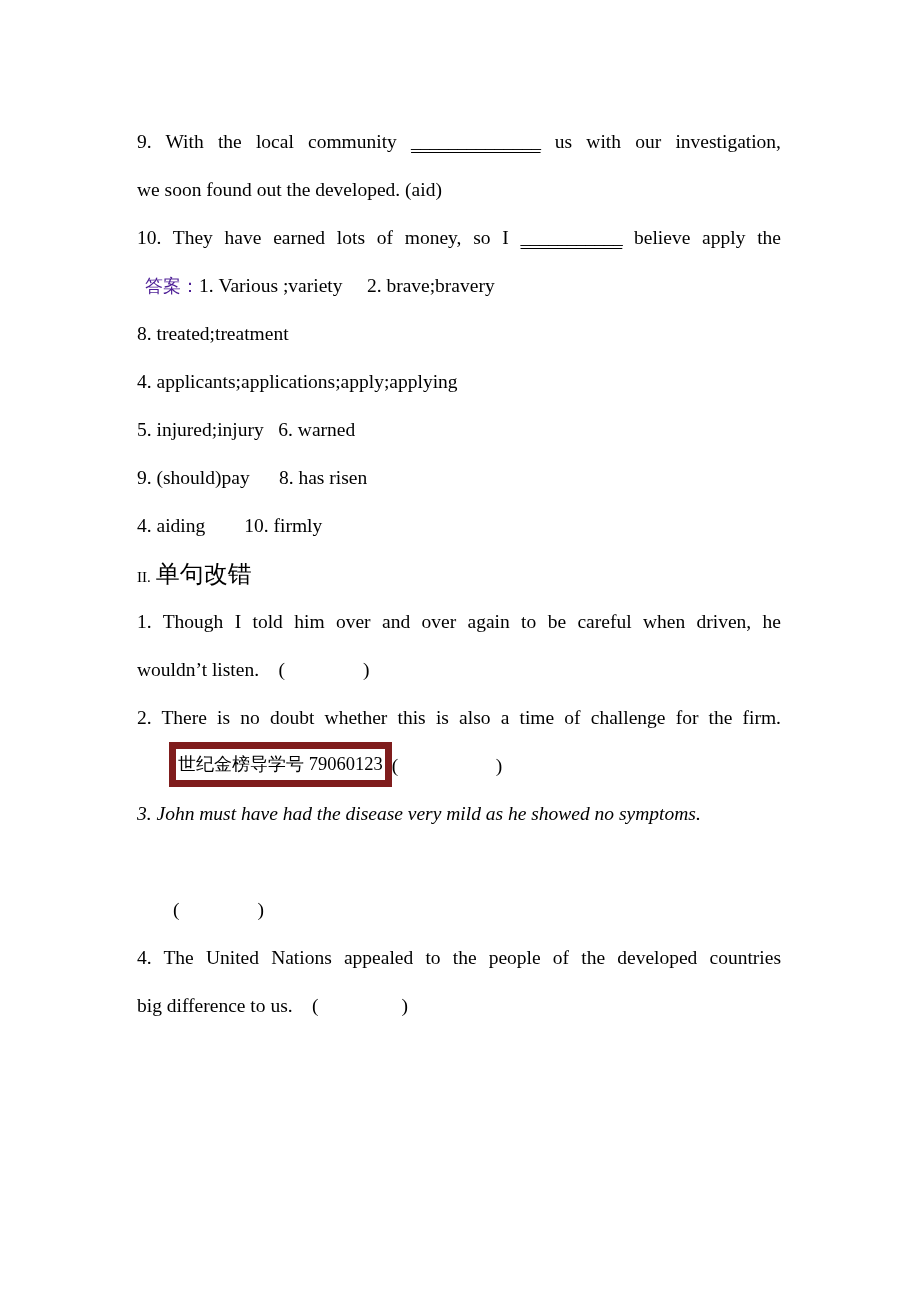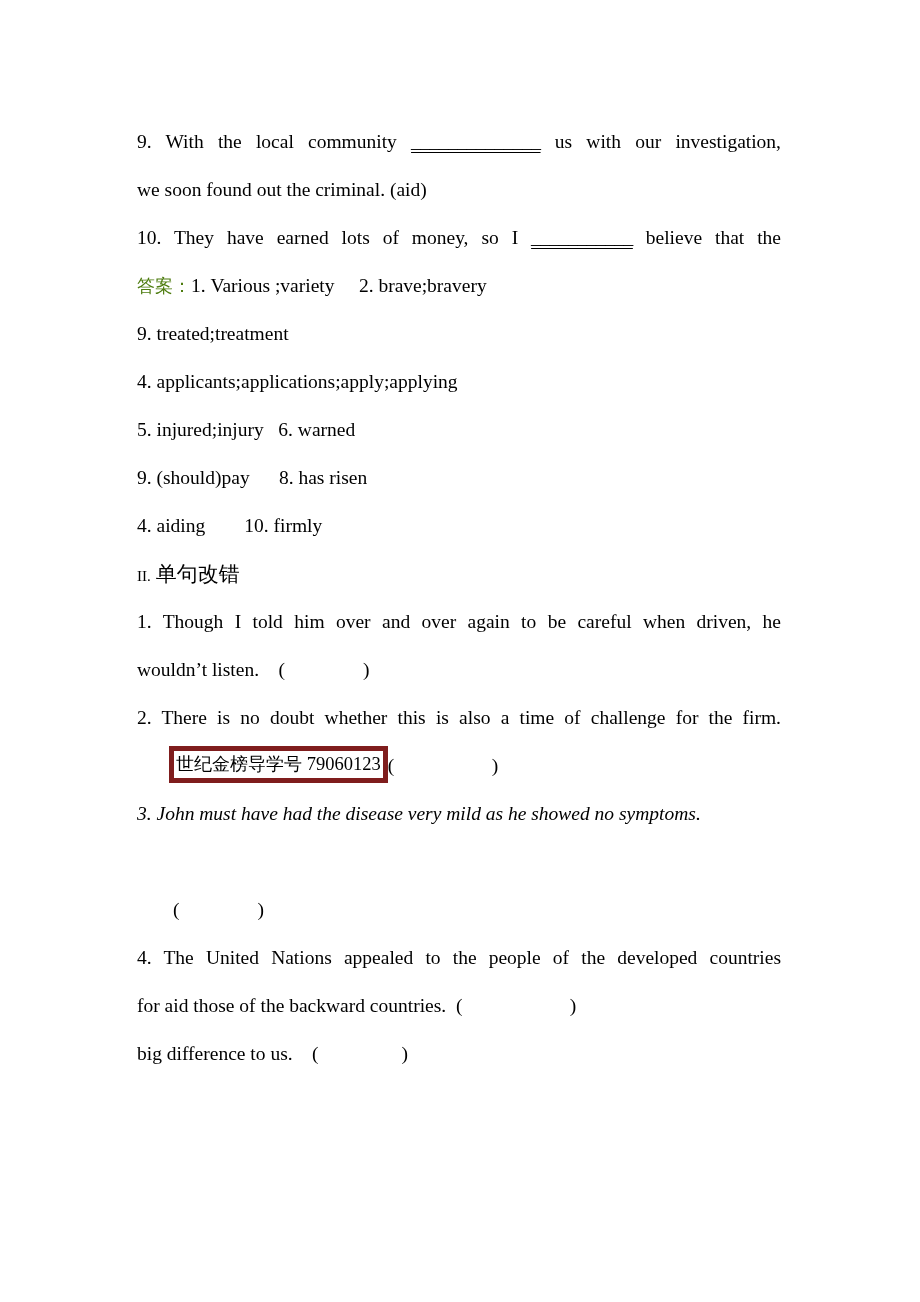"we soon found out the" div.line { text: criminal -> developed }
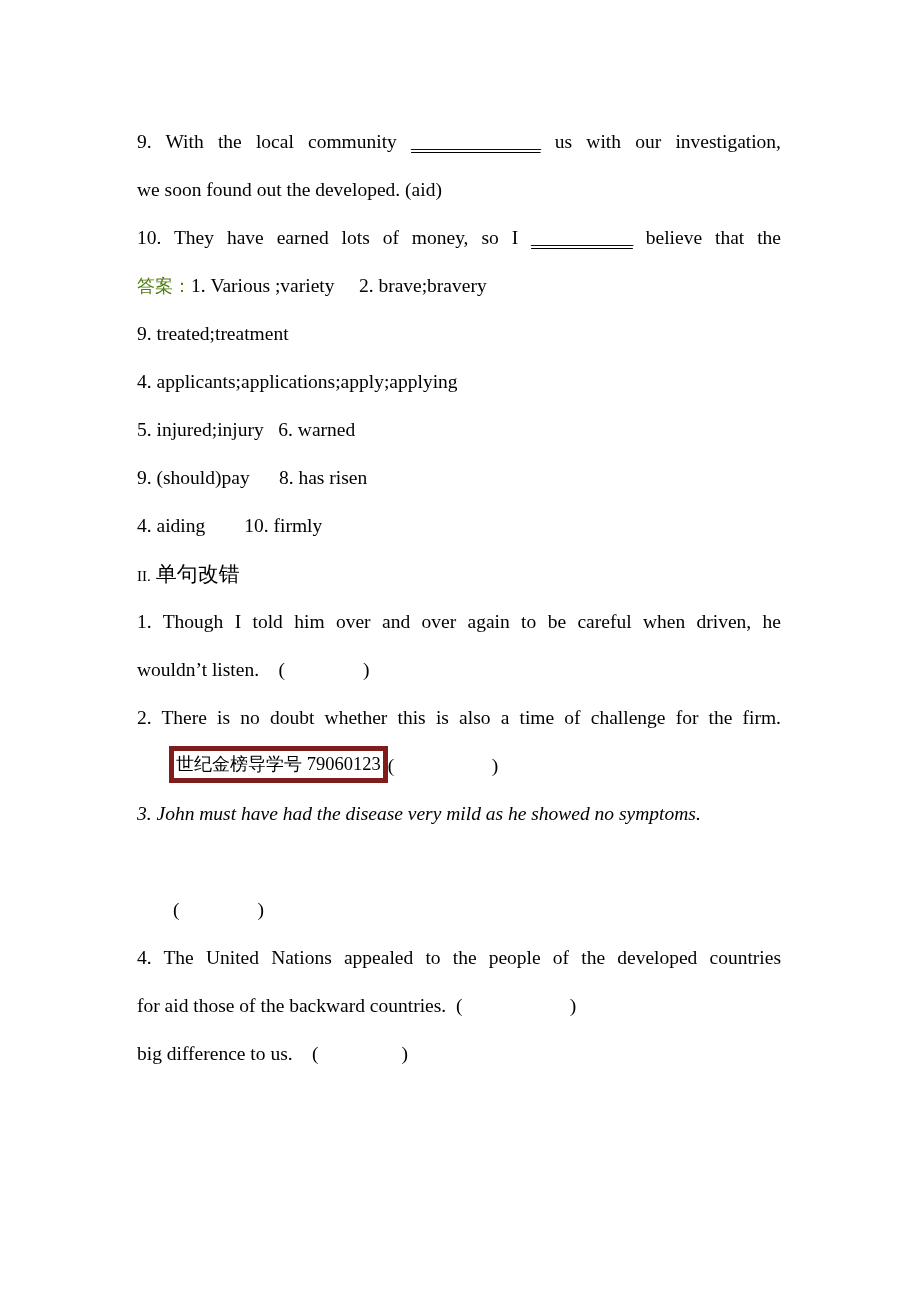"believe that the" span { text: that -> apply }
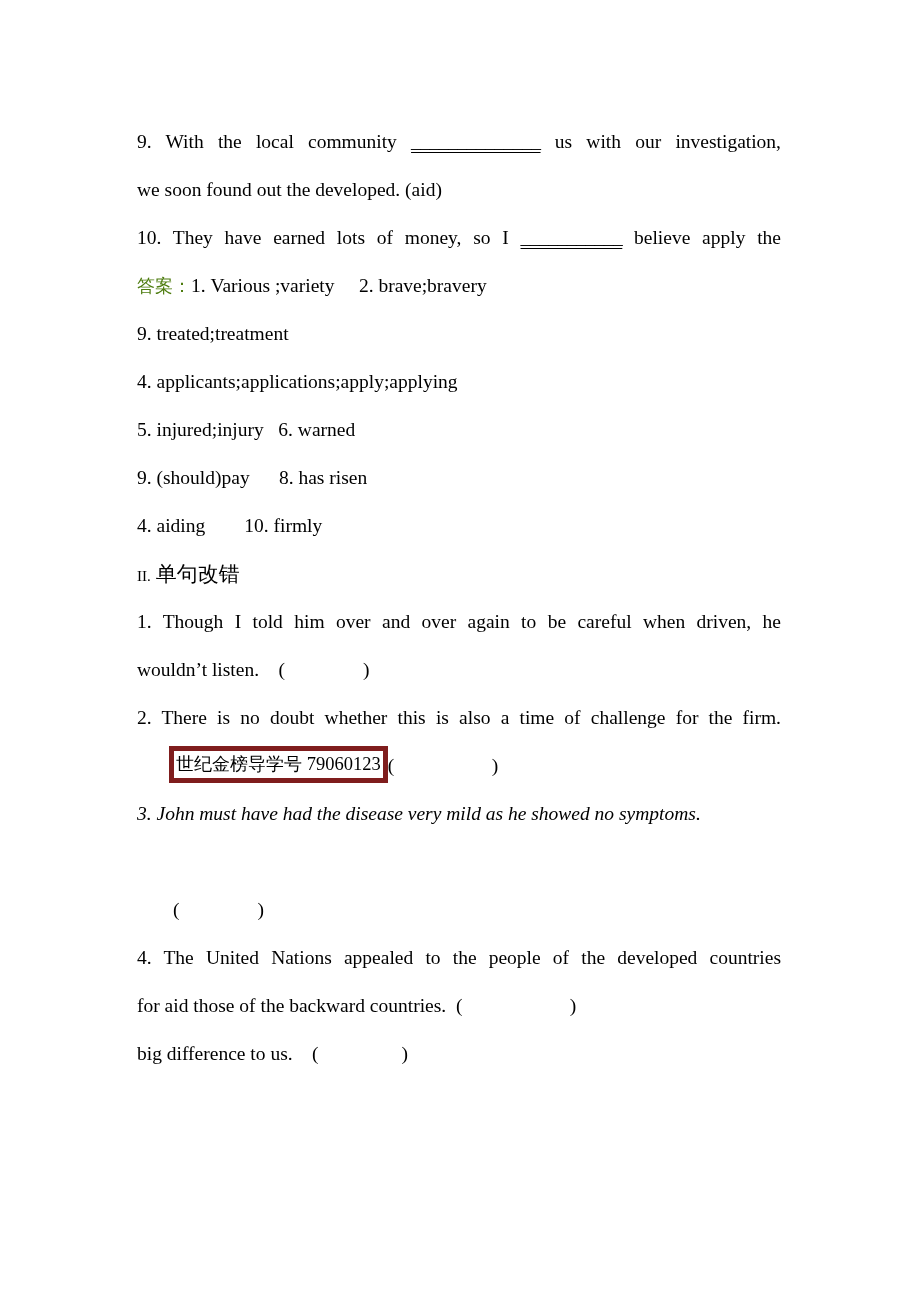"答案：" .answer-label { color: #4d7c0f -> #4c1d95; margin-left: none -> 8px }
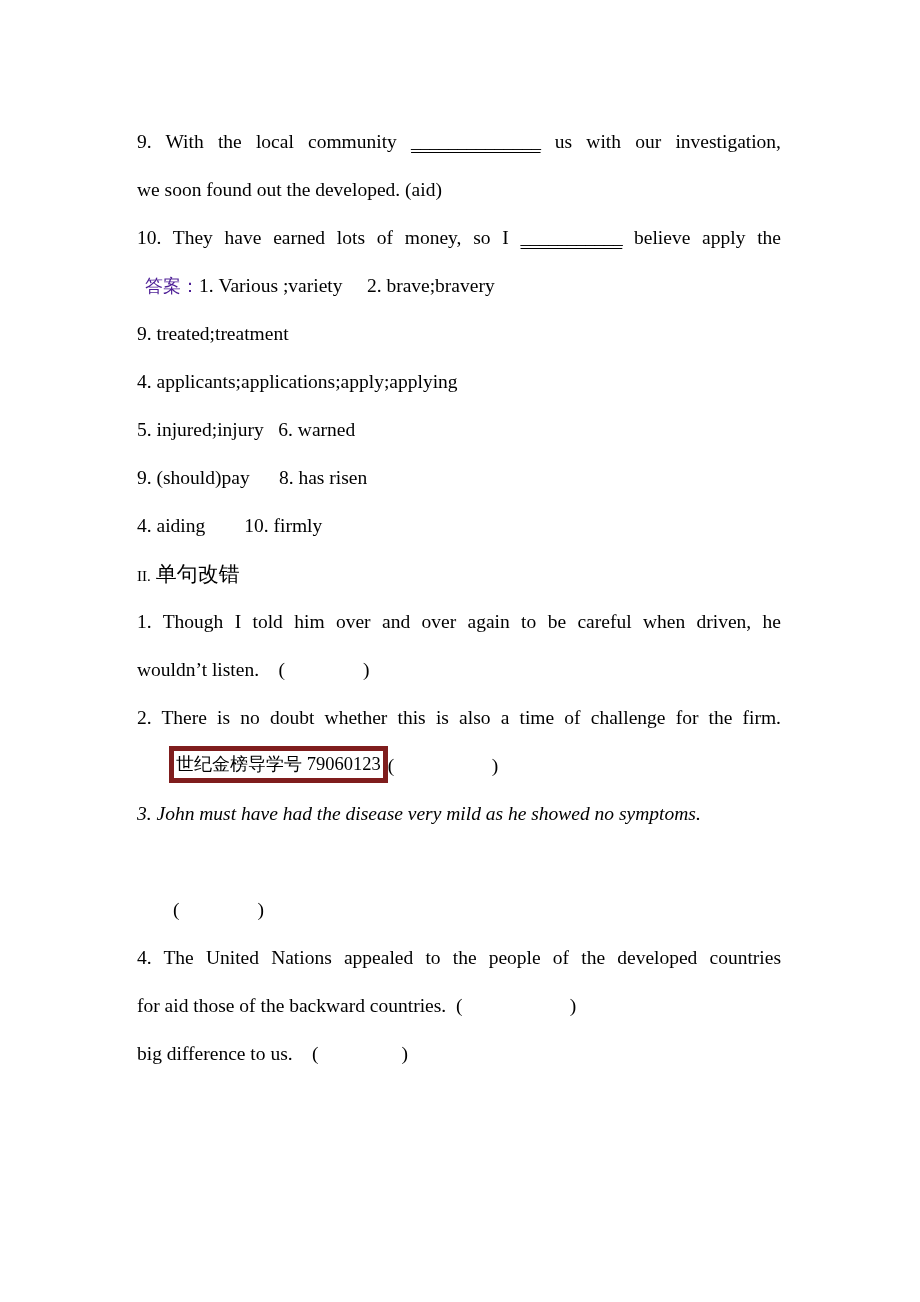"9. treated;treatment" div.line { text: 9 -> 8 }
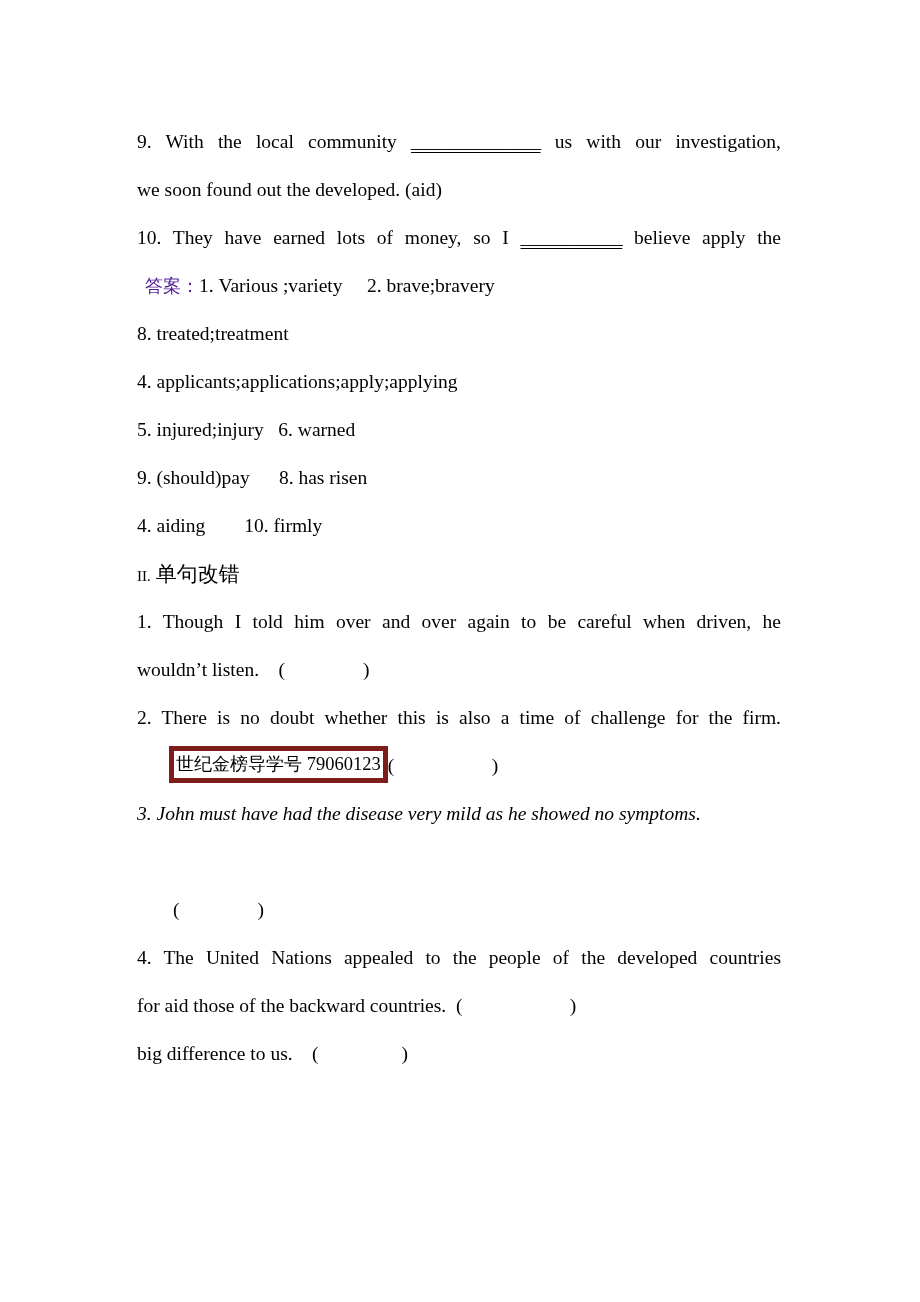"单句改错" .cjk { font-size: 21px -> 24px }
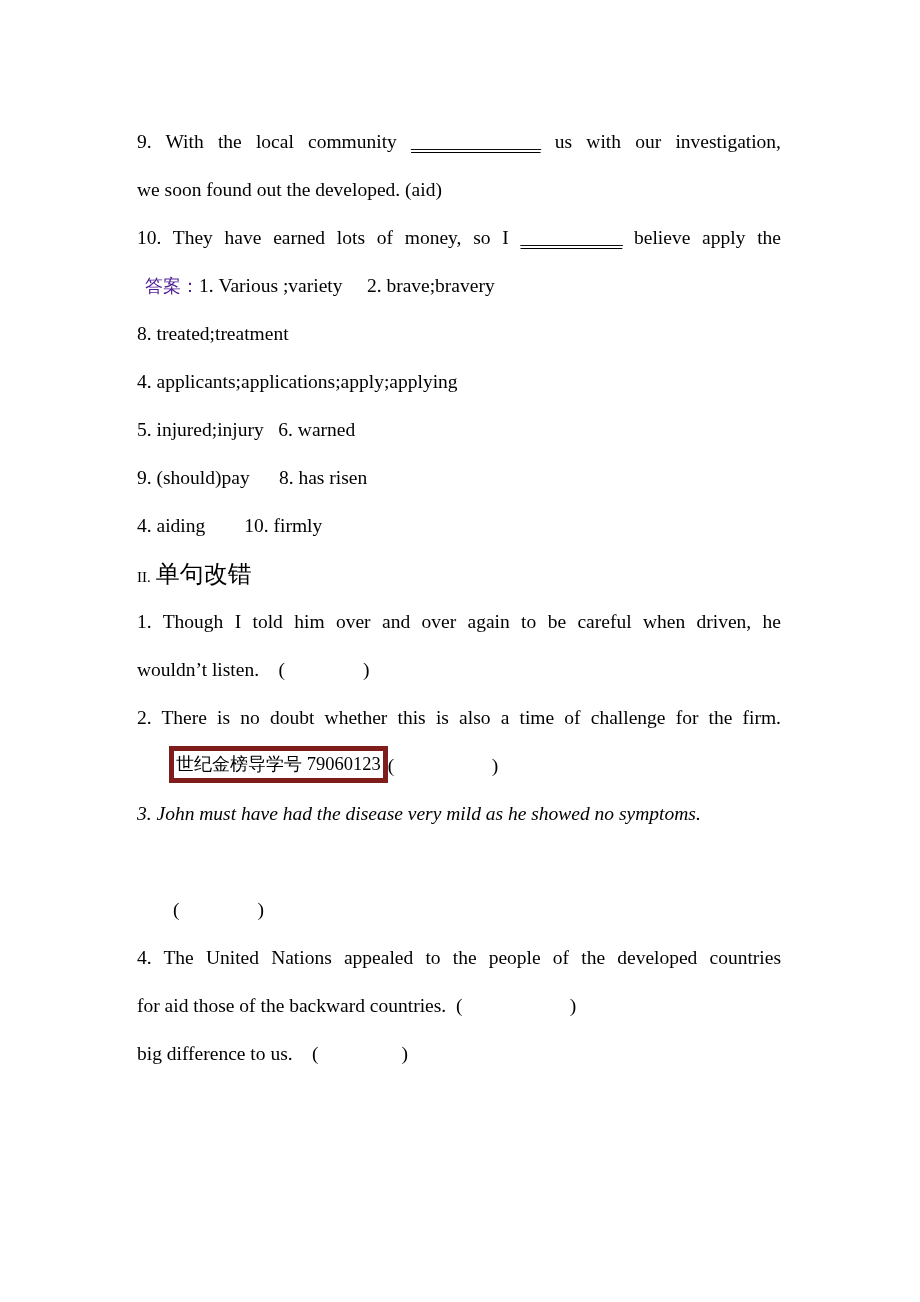"世纪金榜导学号 79060123" .guide-box { border: 5px solid #7f1d1d -> 7px solid #7f1d1d; line-height: 25px -> 30px }
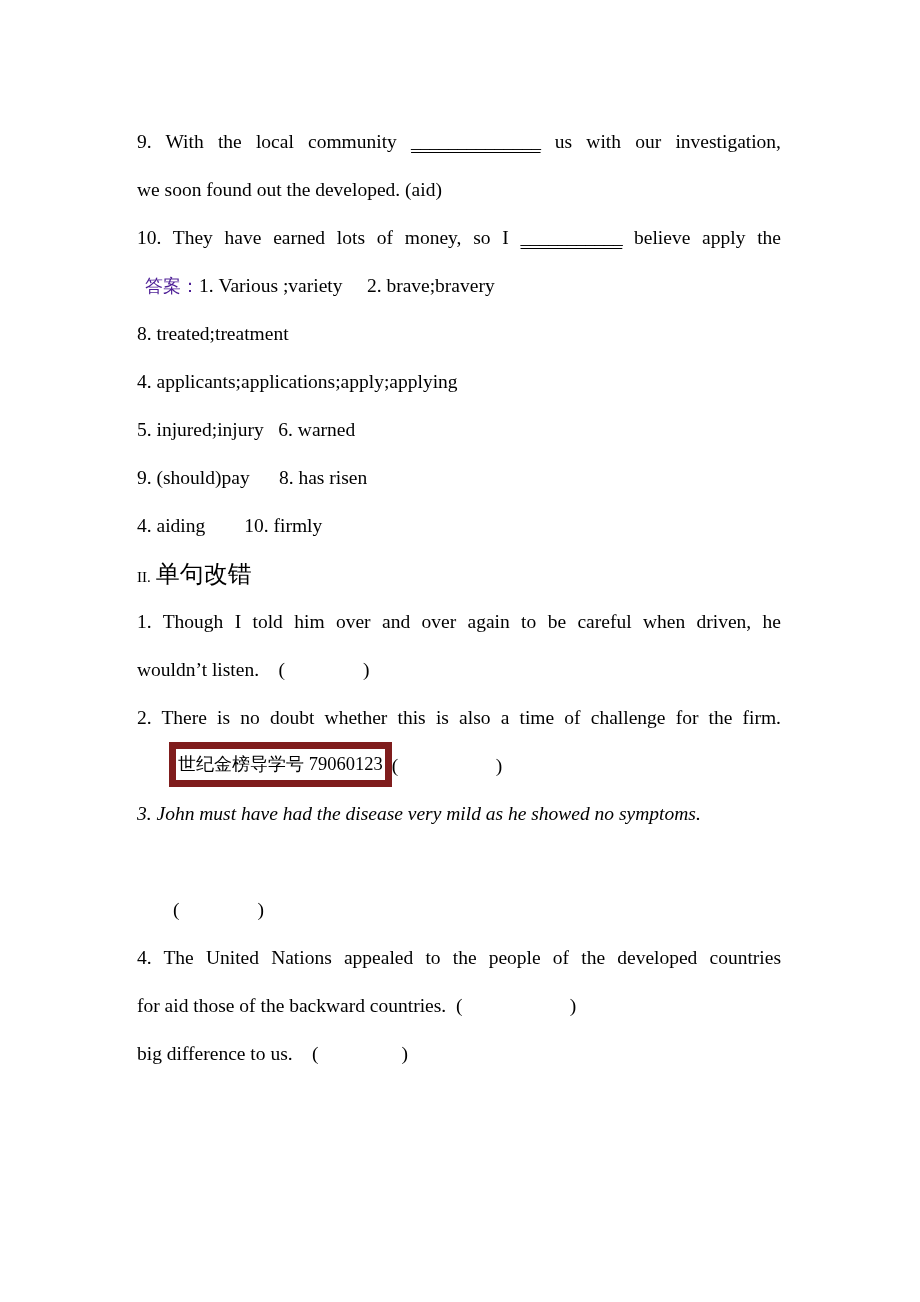"for aid those of the" div.line { html: <div><span>for aid those of the backward countries.</span><span> </span><span>(</span><span> </span><span>)</span></div> -> none }
